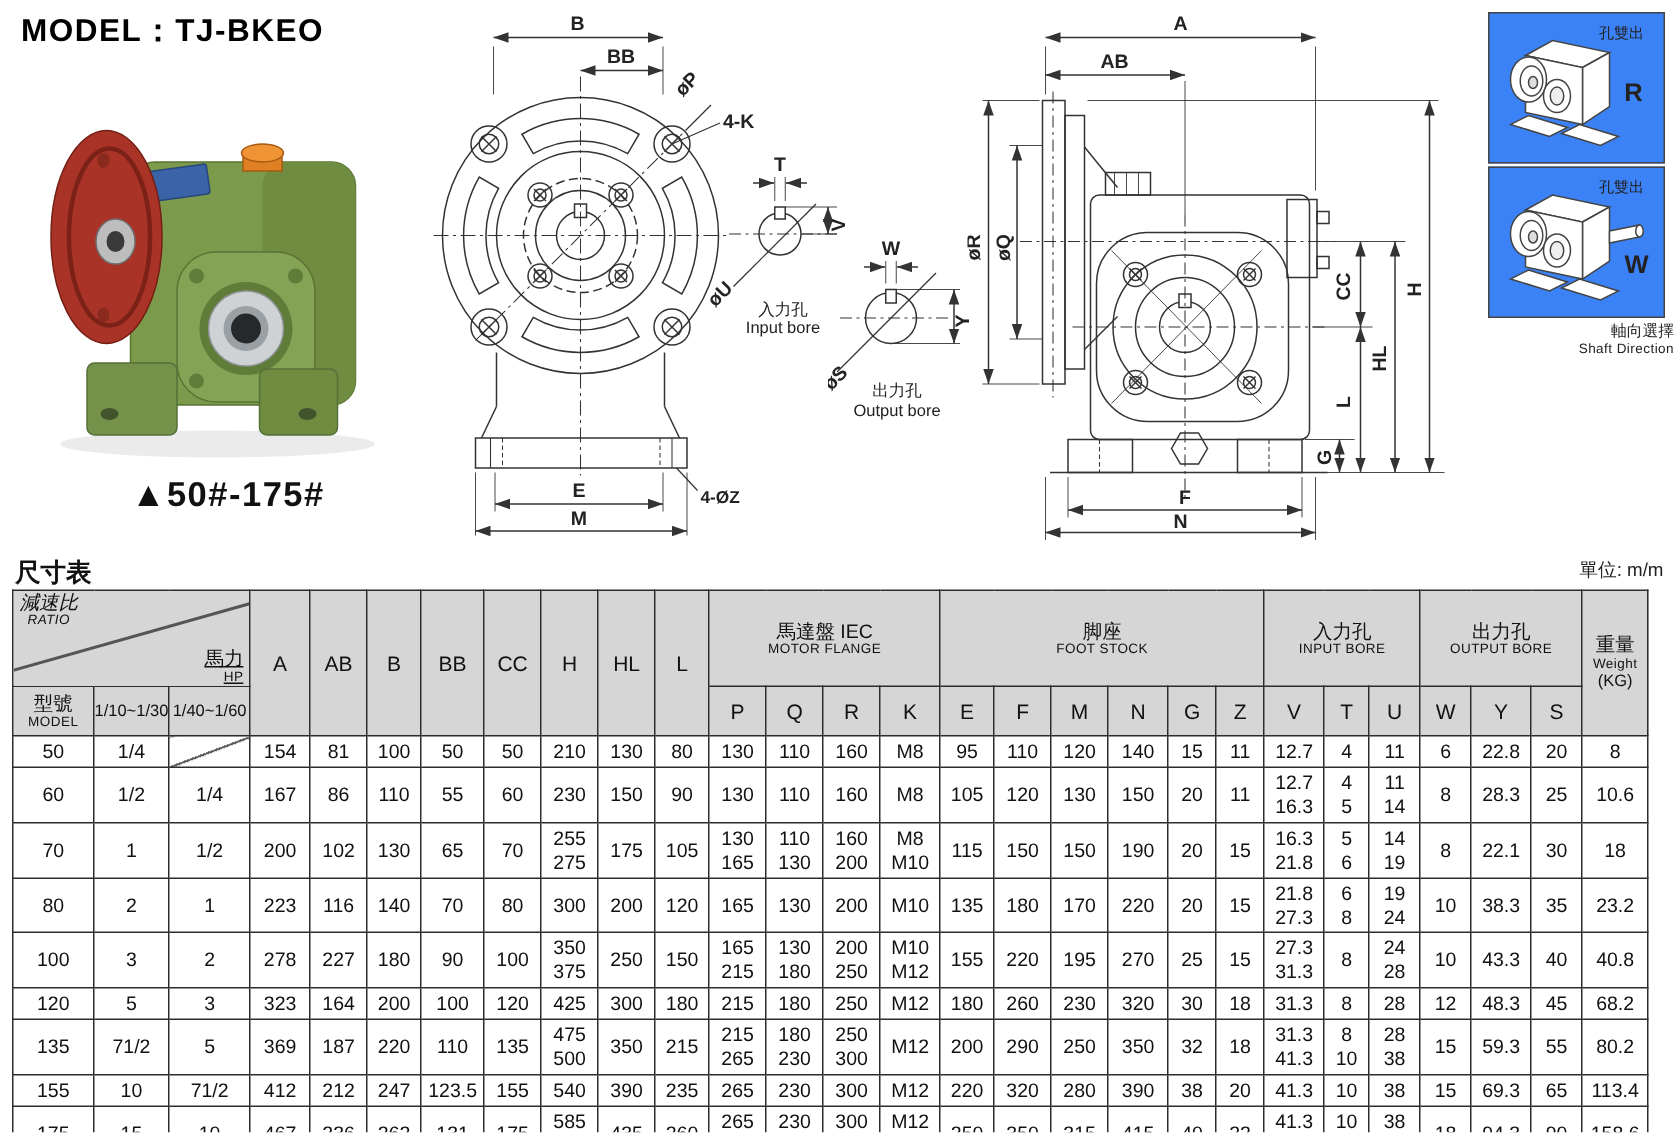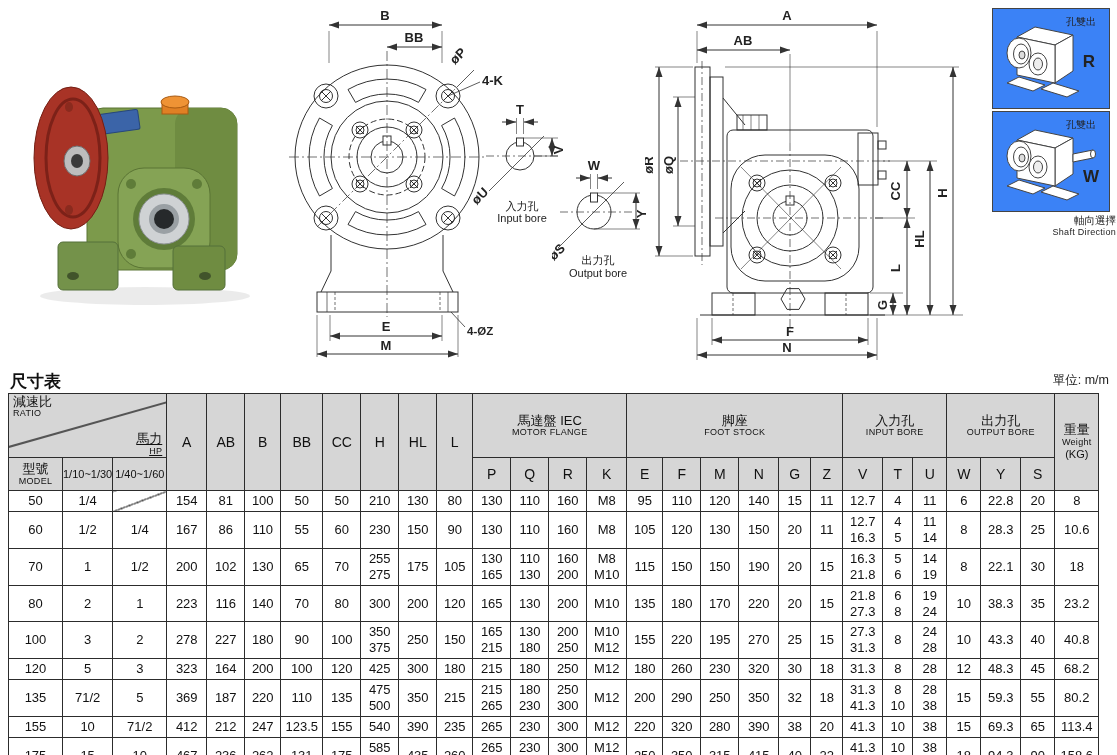"MODEL：TJ-BKEO" div.abs { html: none -> <div>MODEL：TJ-BKEO</div> }
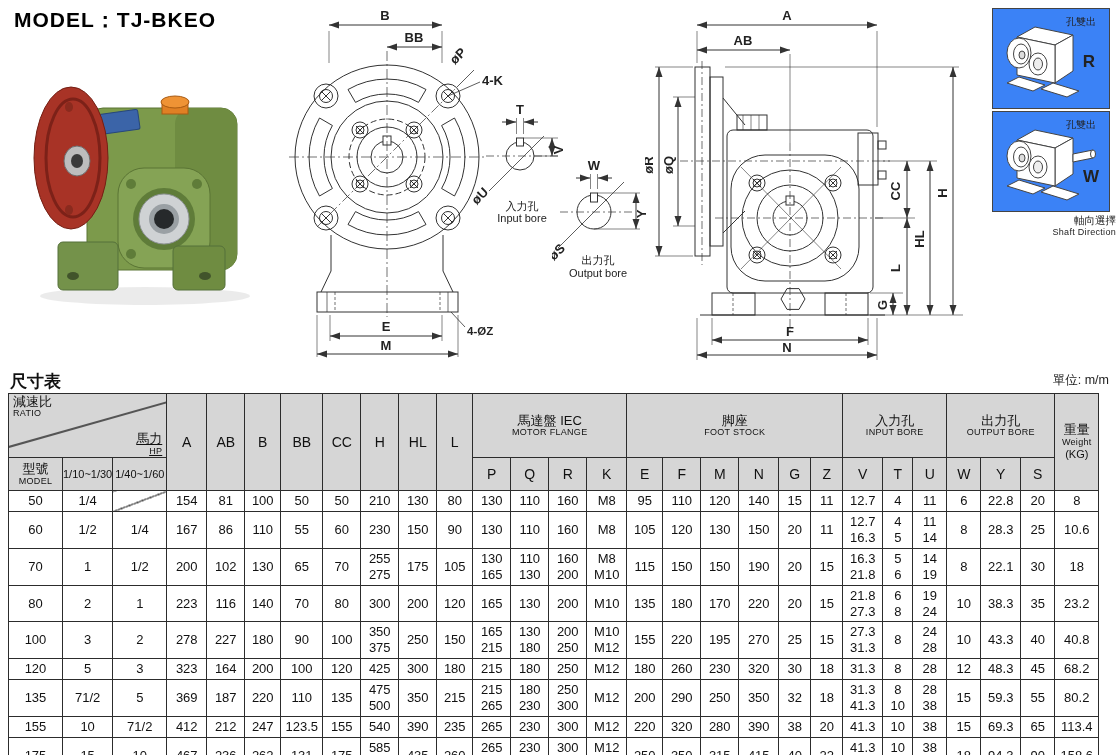"▲50#-175#" div.abs { html: none -> <div>▲50#-175#</div> }
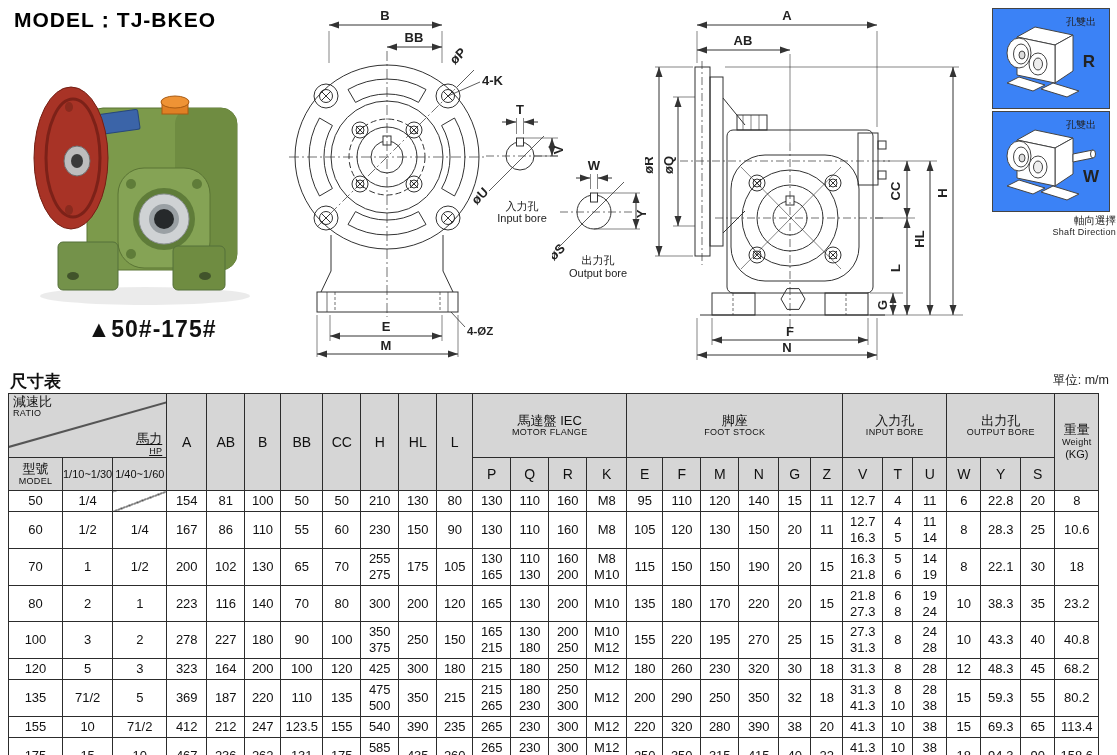"減速比" .corner-ratio { font-style: none -> italic; text-align: left -> center }
